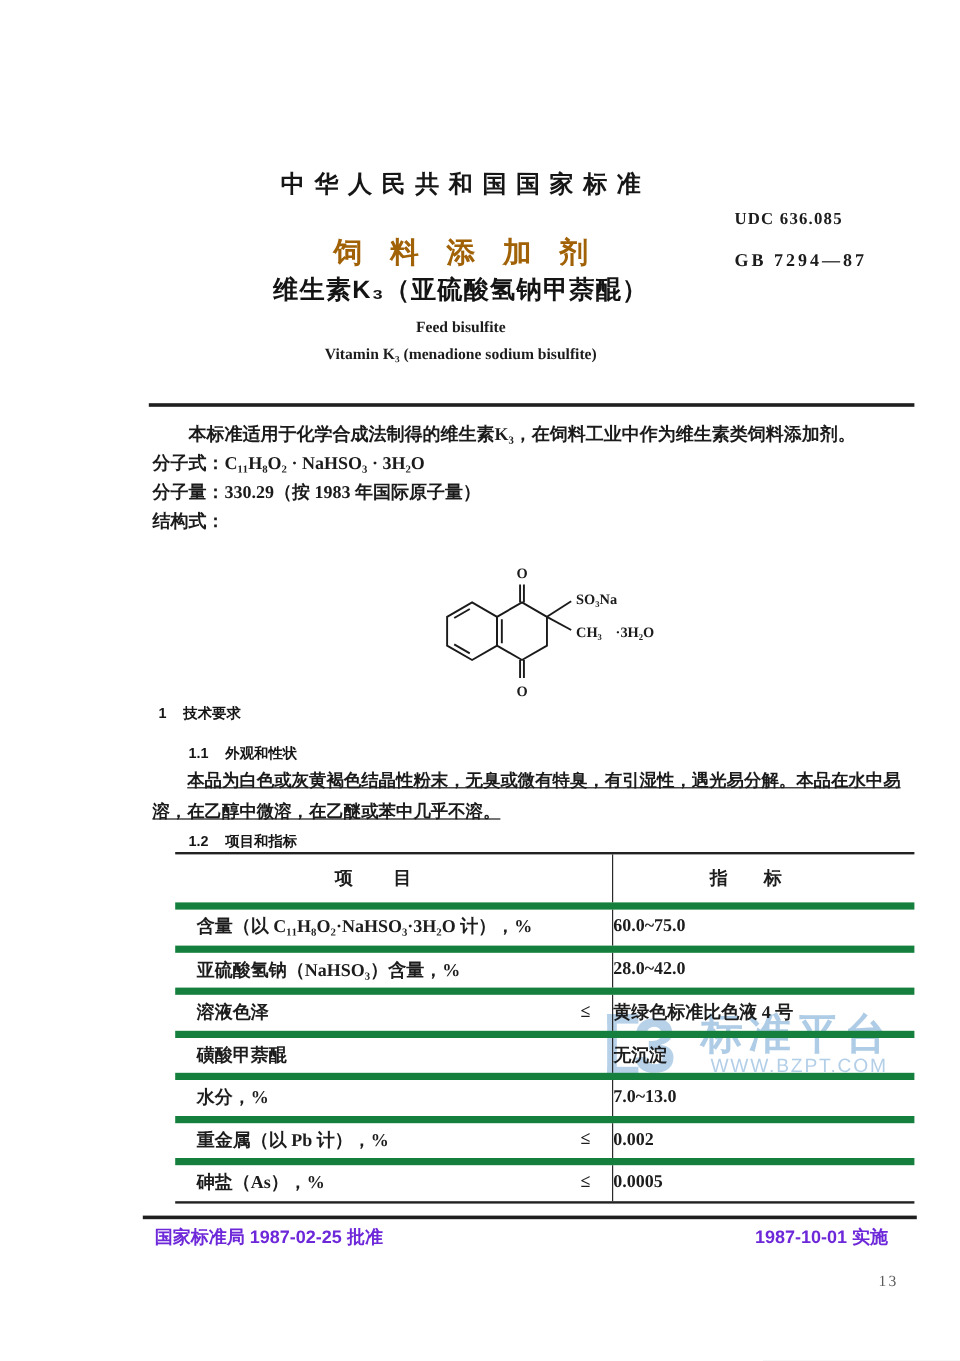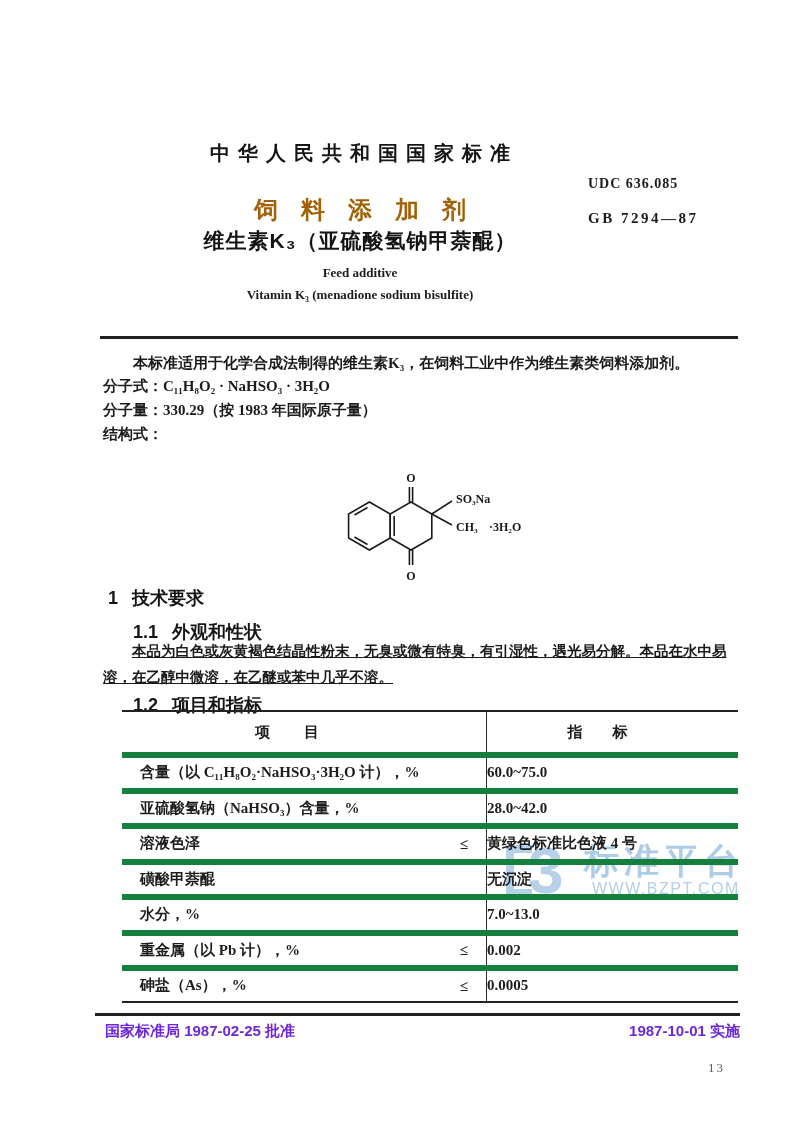"中华人民共和国国家标准" .z1 { margin-left: none -> 24px }
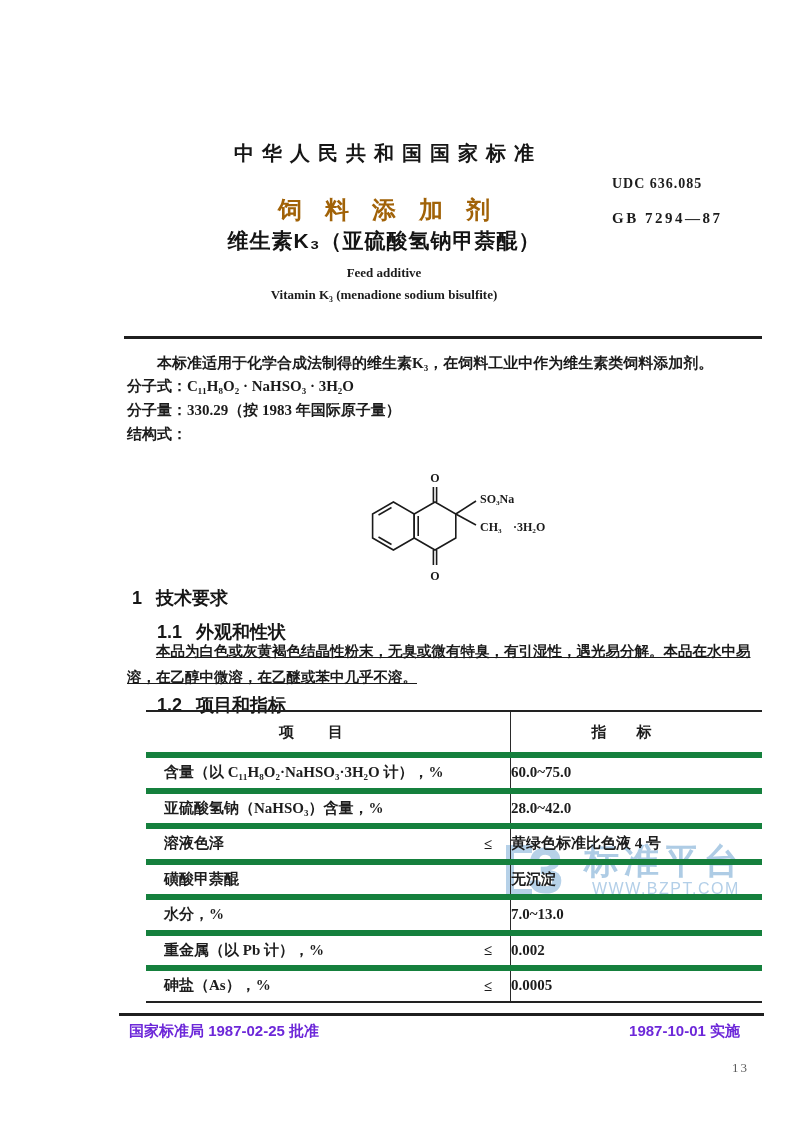"Feed additive" div.abs { text: additive -> bisulfite }
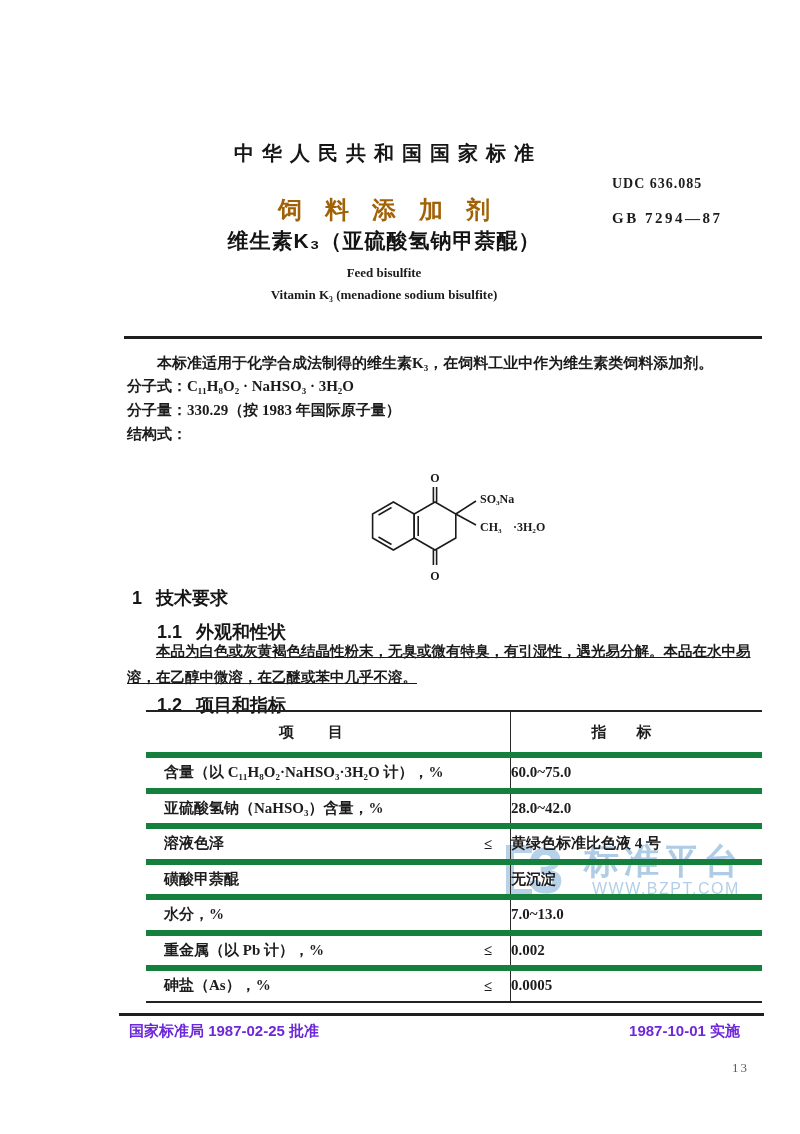"1 技术要求" .sec { font-size: 18px -> 12px }
